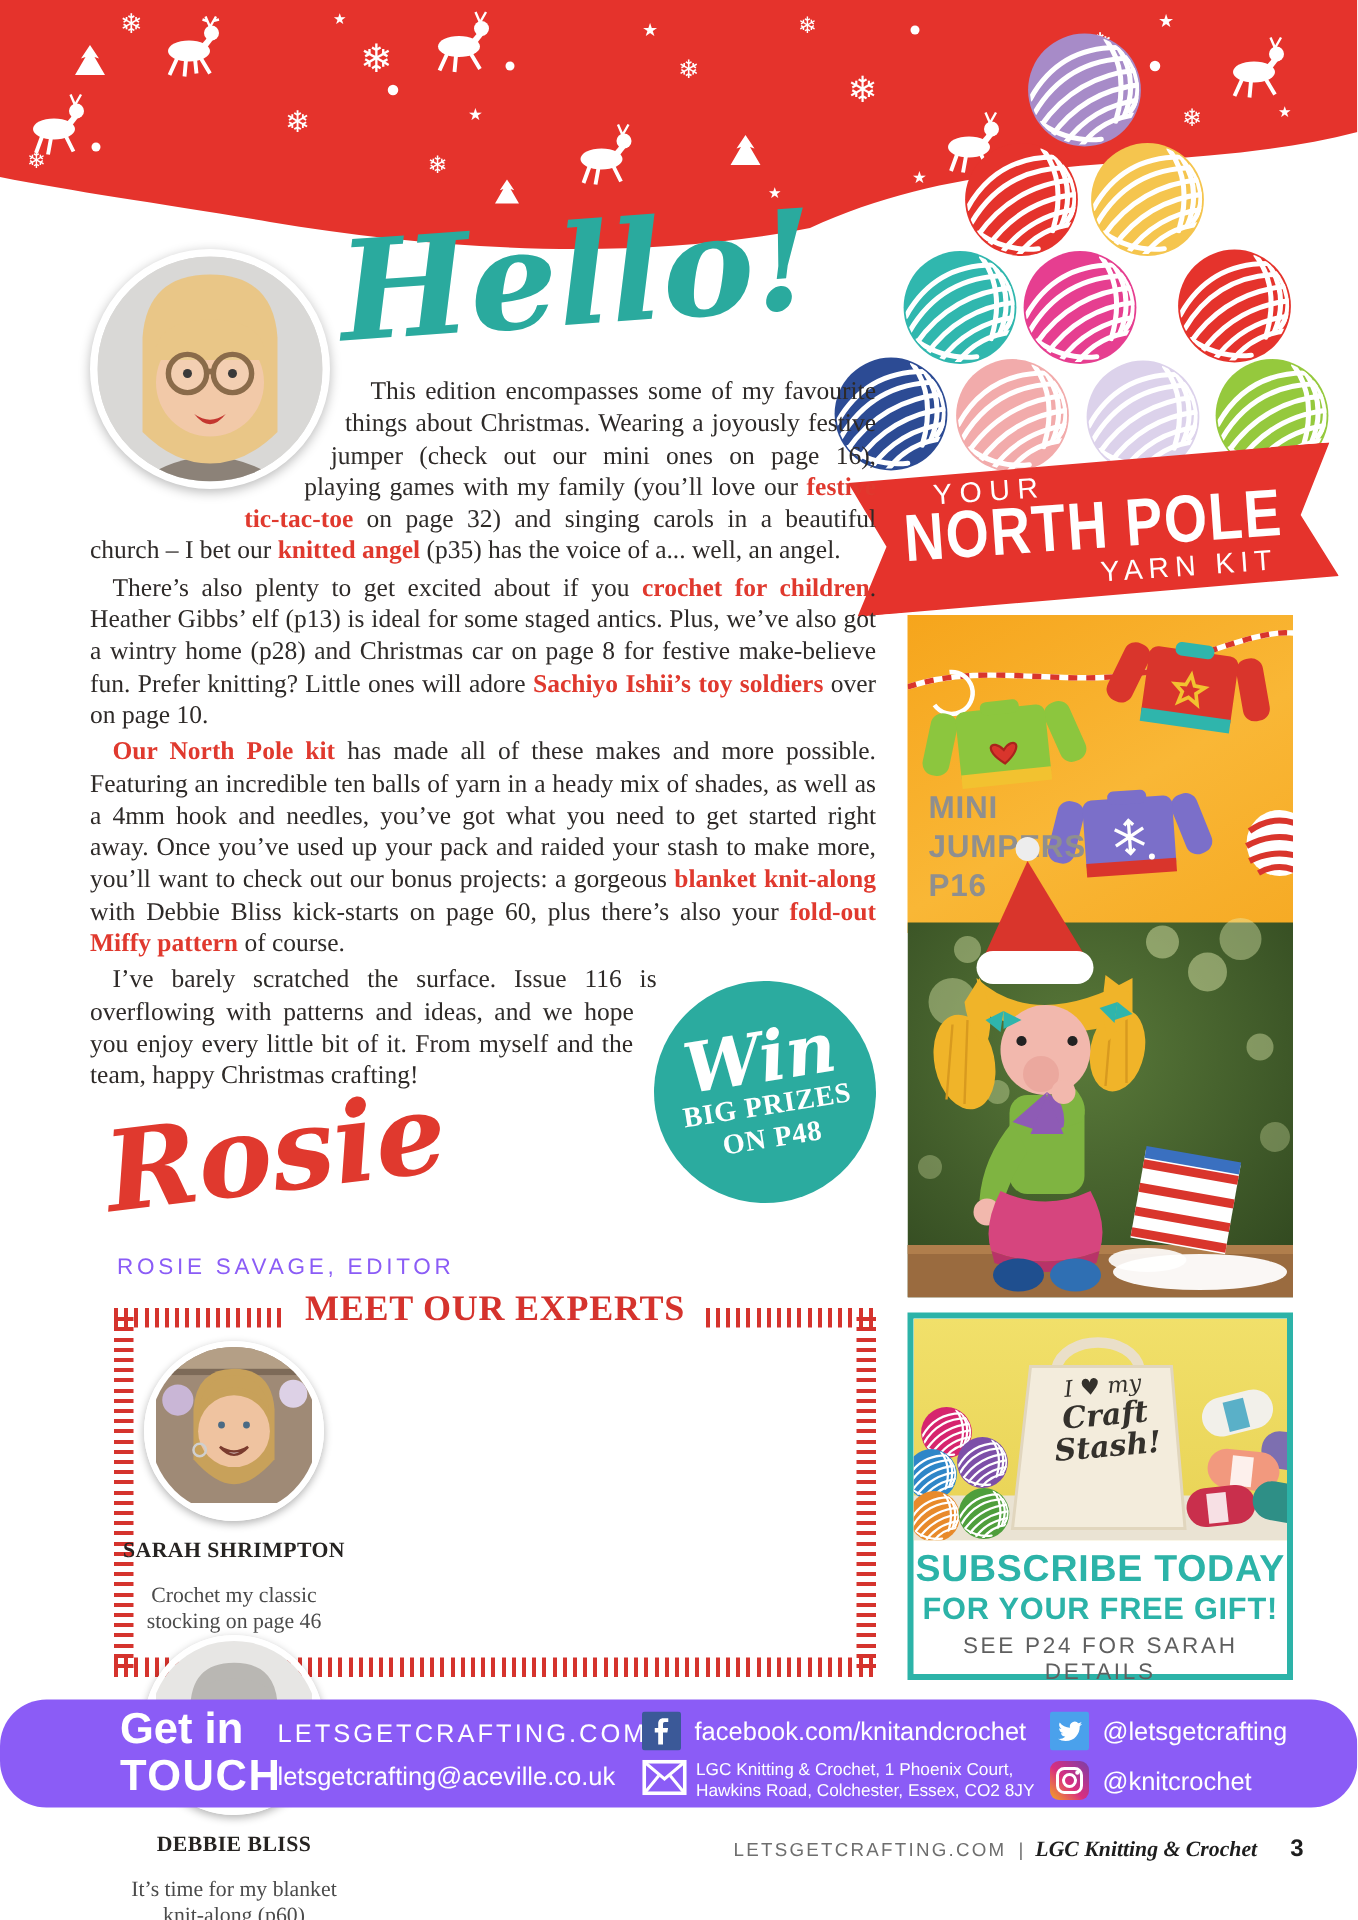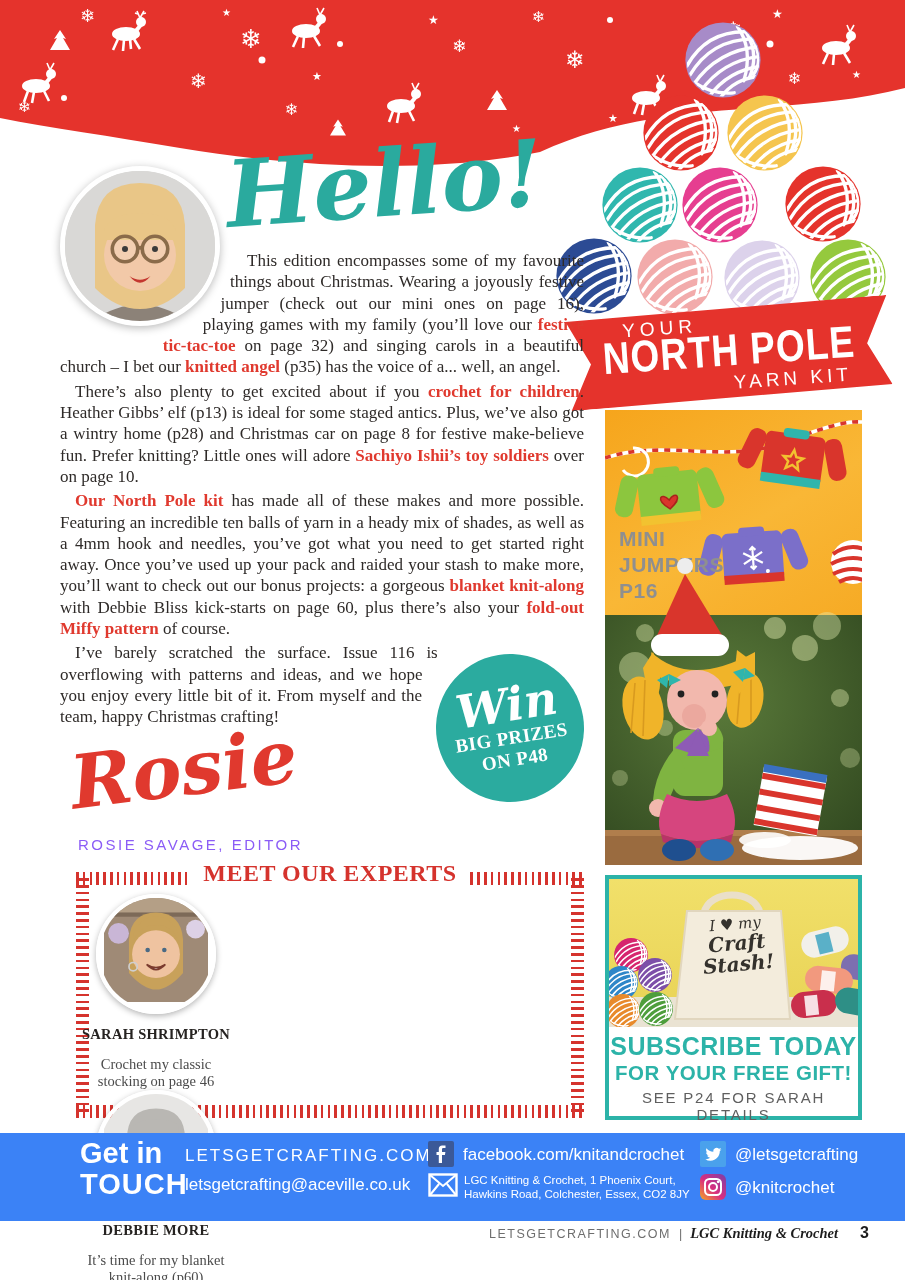"Get in" #footer-bar { background: #3b82f6 -> #8b5cf6; border-radius: none -> 31px; height: 88px -> 72px }
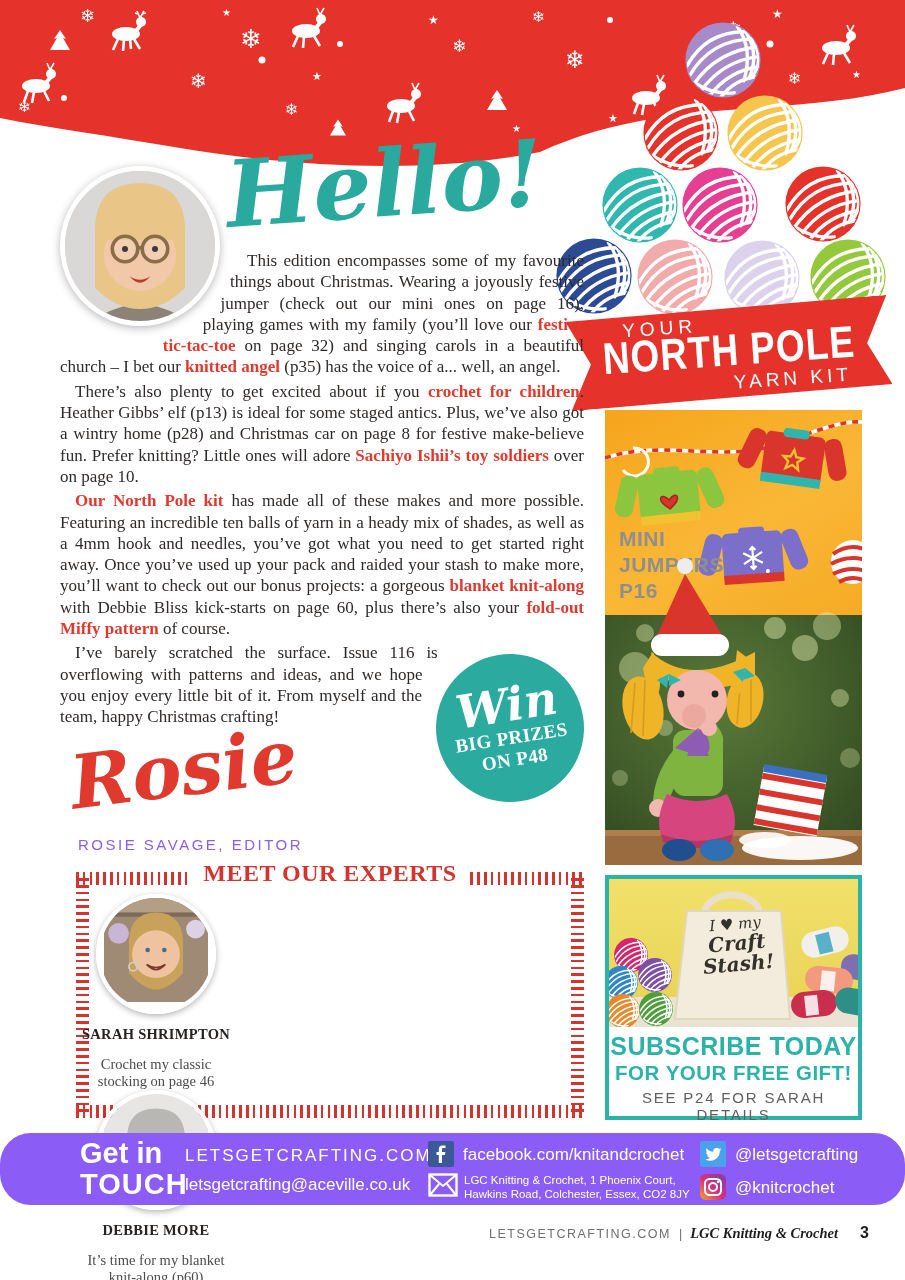"DEBBIE MORE" div.expert-name { text: MORE -> BLISS }
